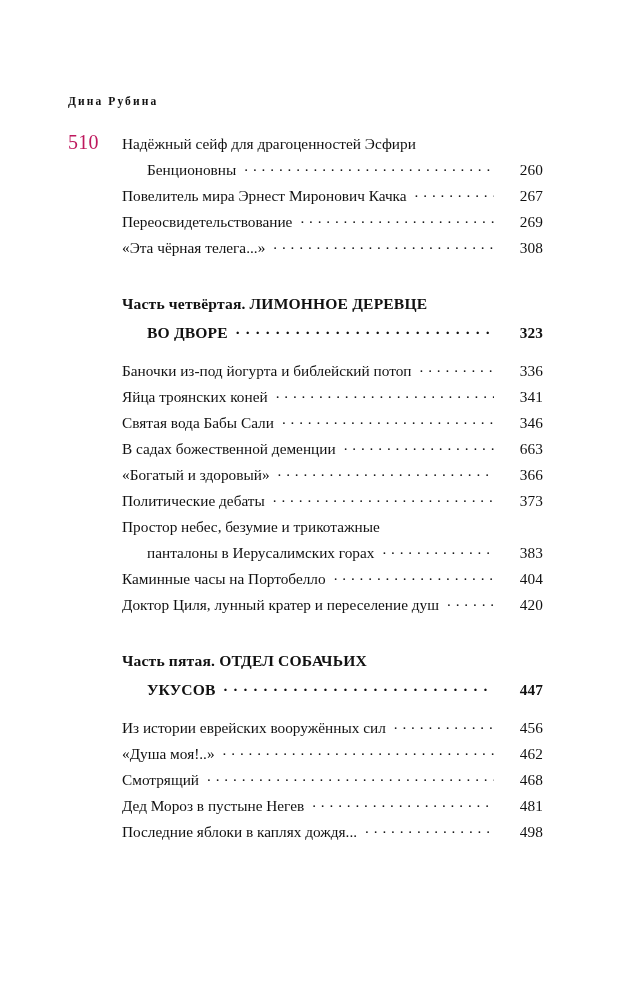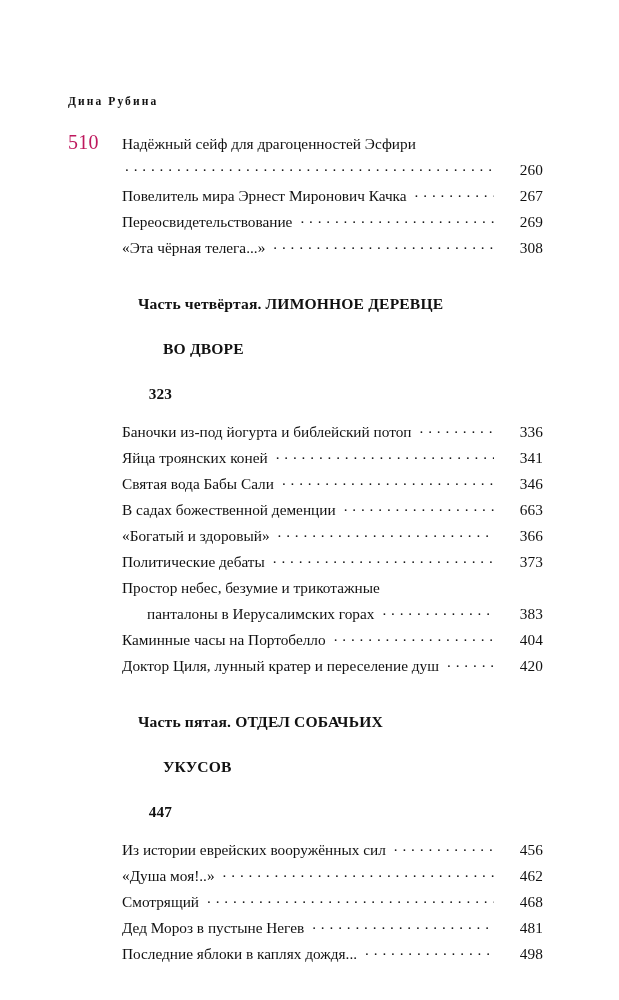"Бенционовны" span.title { html: none -> <span>Бенционовны</span> }
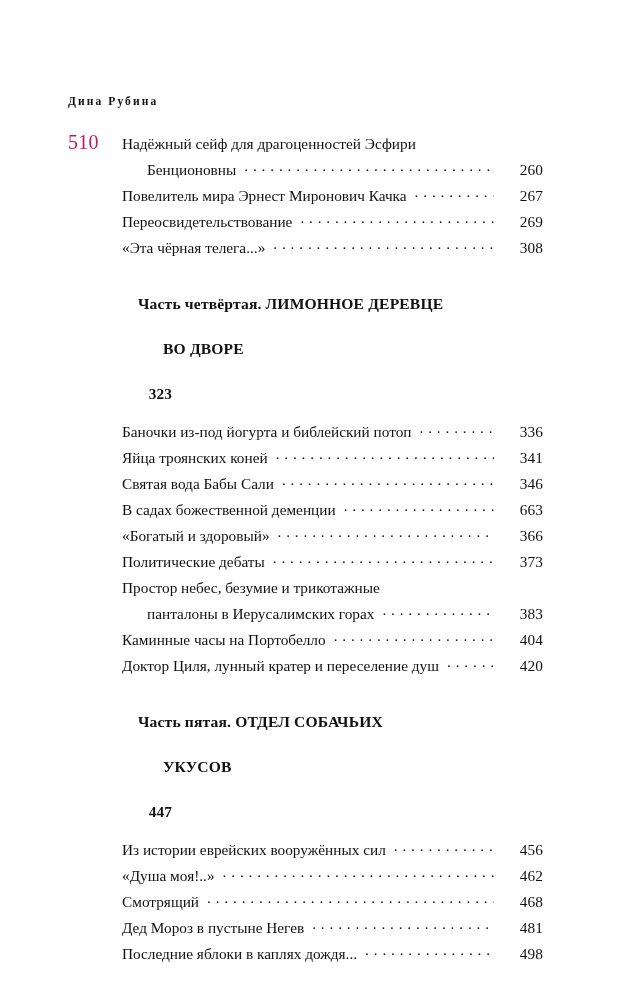"Часть четвёртая. ЛИМОННОЕ ДЕРЕВЦЕ" .part-heading .entry { flex-direction: column -> none }
